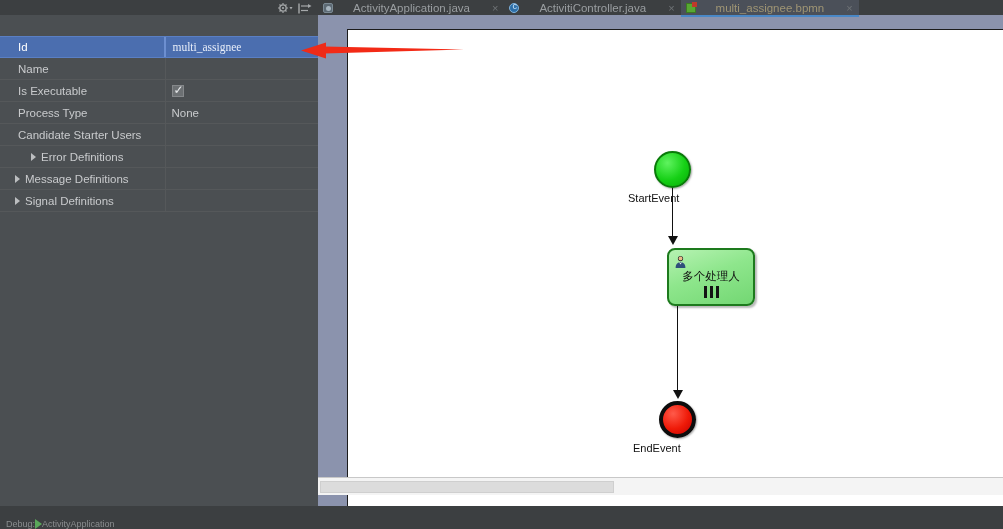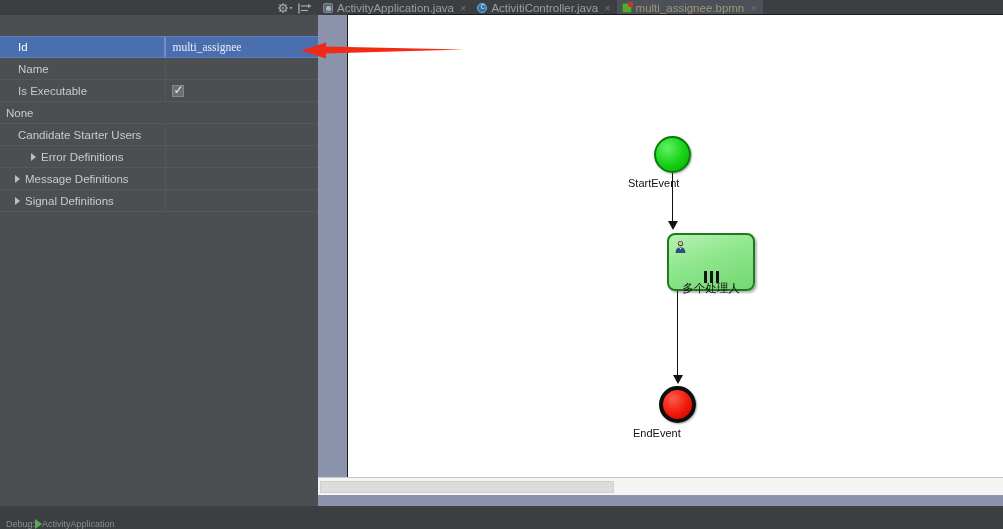"ActivityApplication.java" .tab { gap: 4px -> 20px }
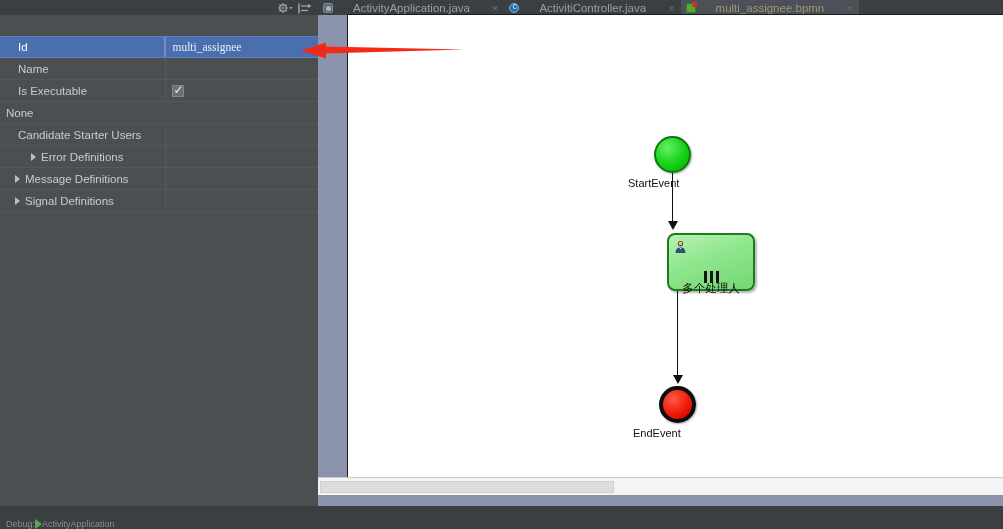"Process Type" div.pcell-name { html: none -> <div> <span>Process Type</span> </div> }
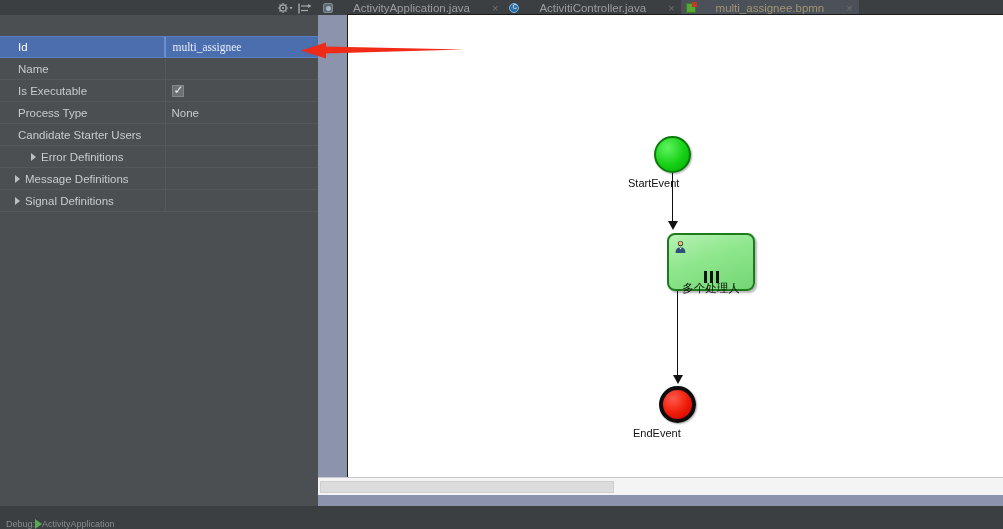"StartEvent" #canvas-wrap { top: 14px -> 29px }
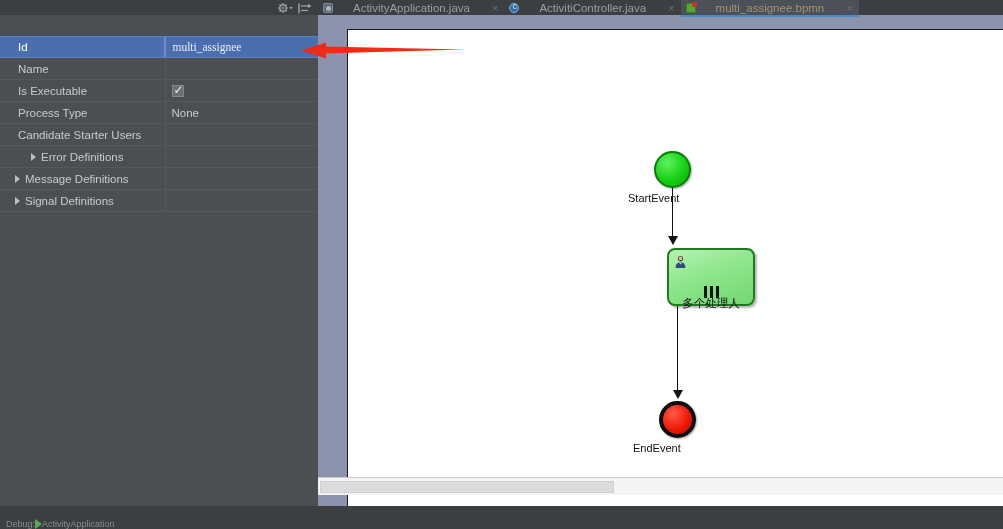"多个处理人" #task-label { margin-top: 27px -> none }
